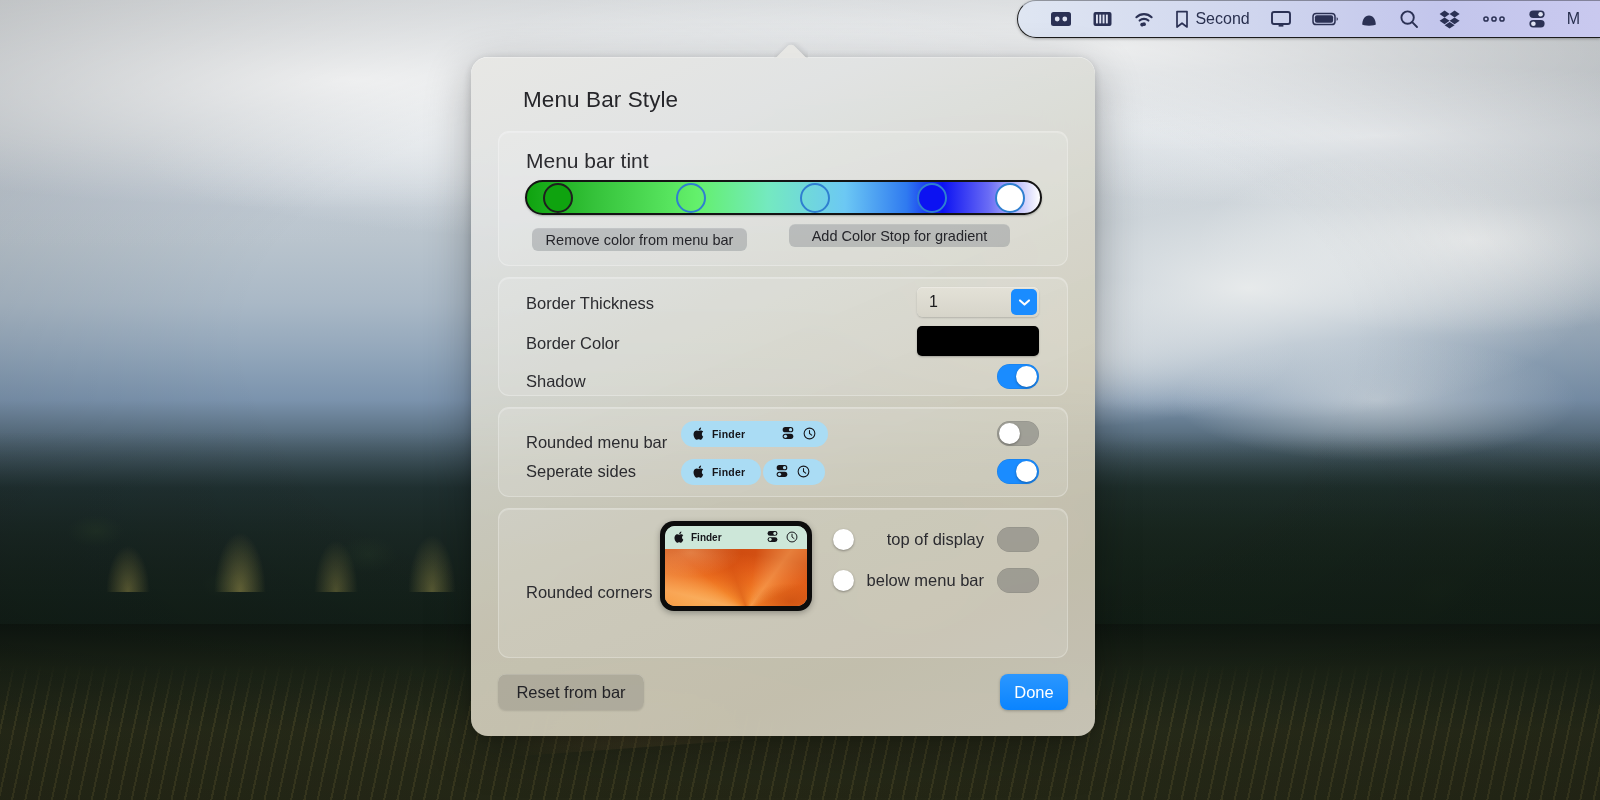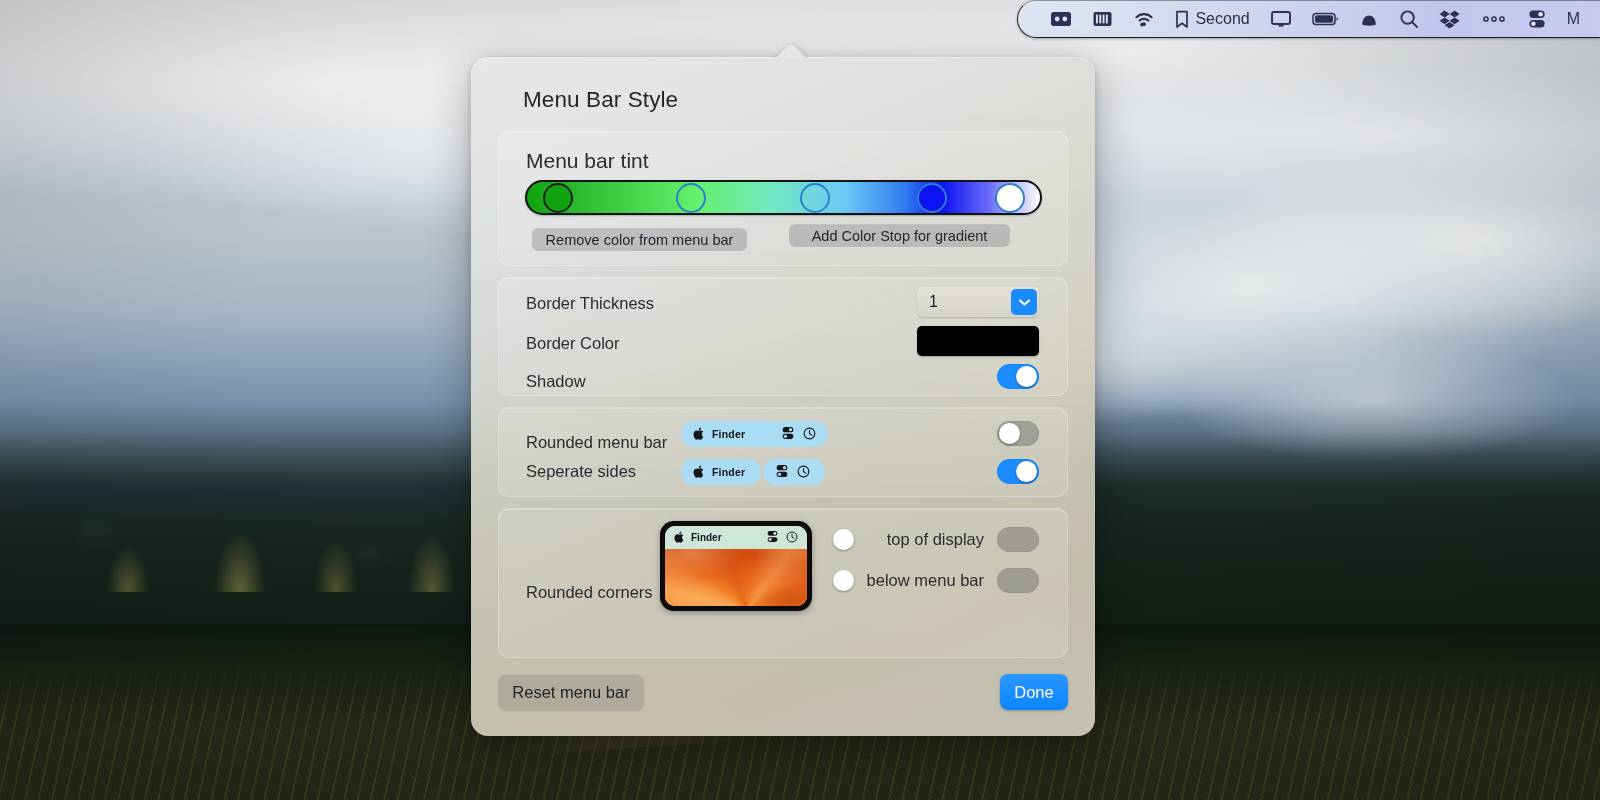"Reset menu bar" div { text: menu -> from }
